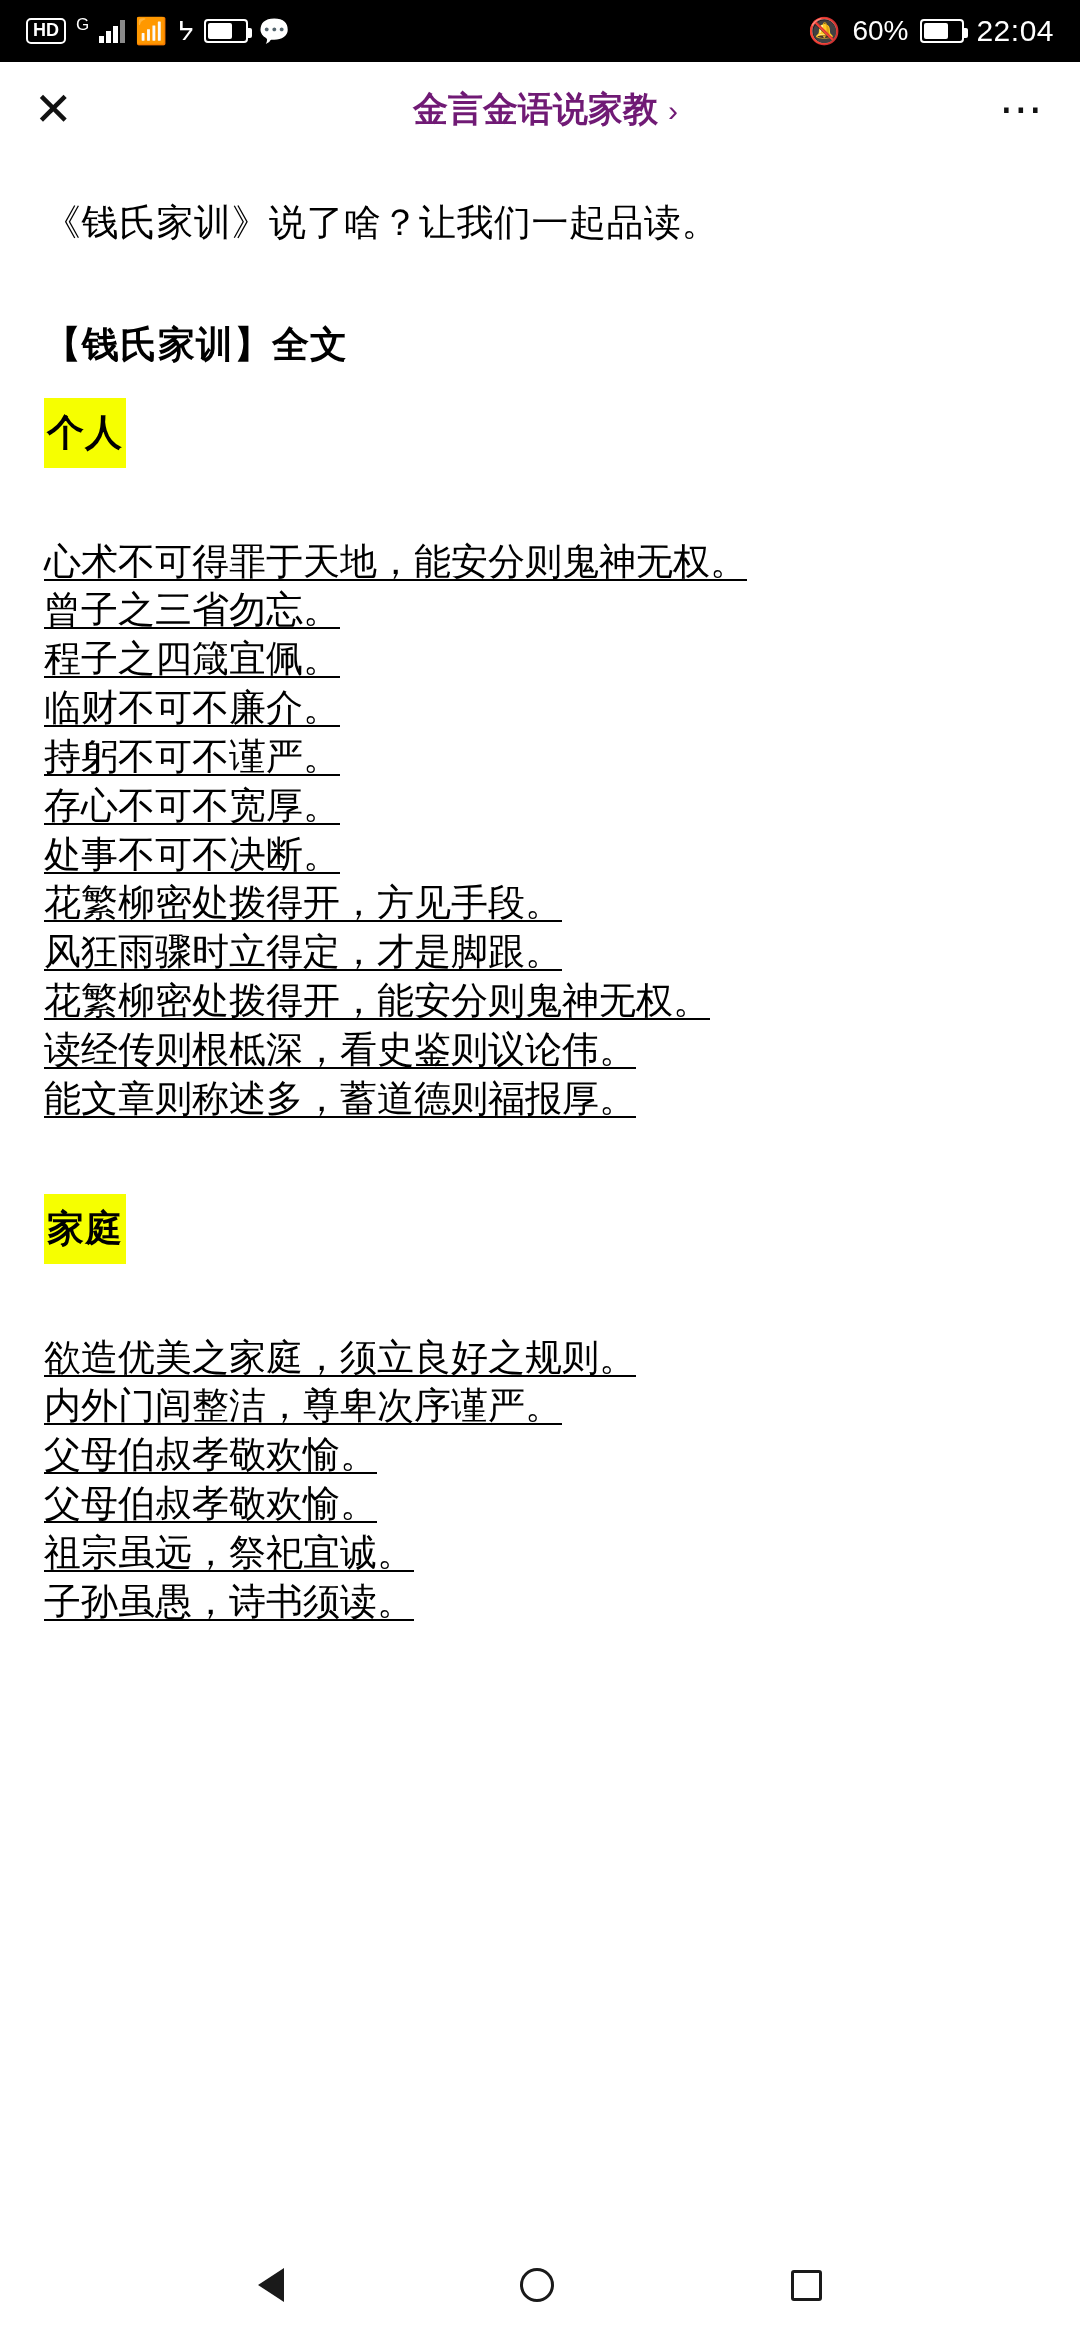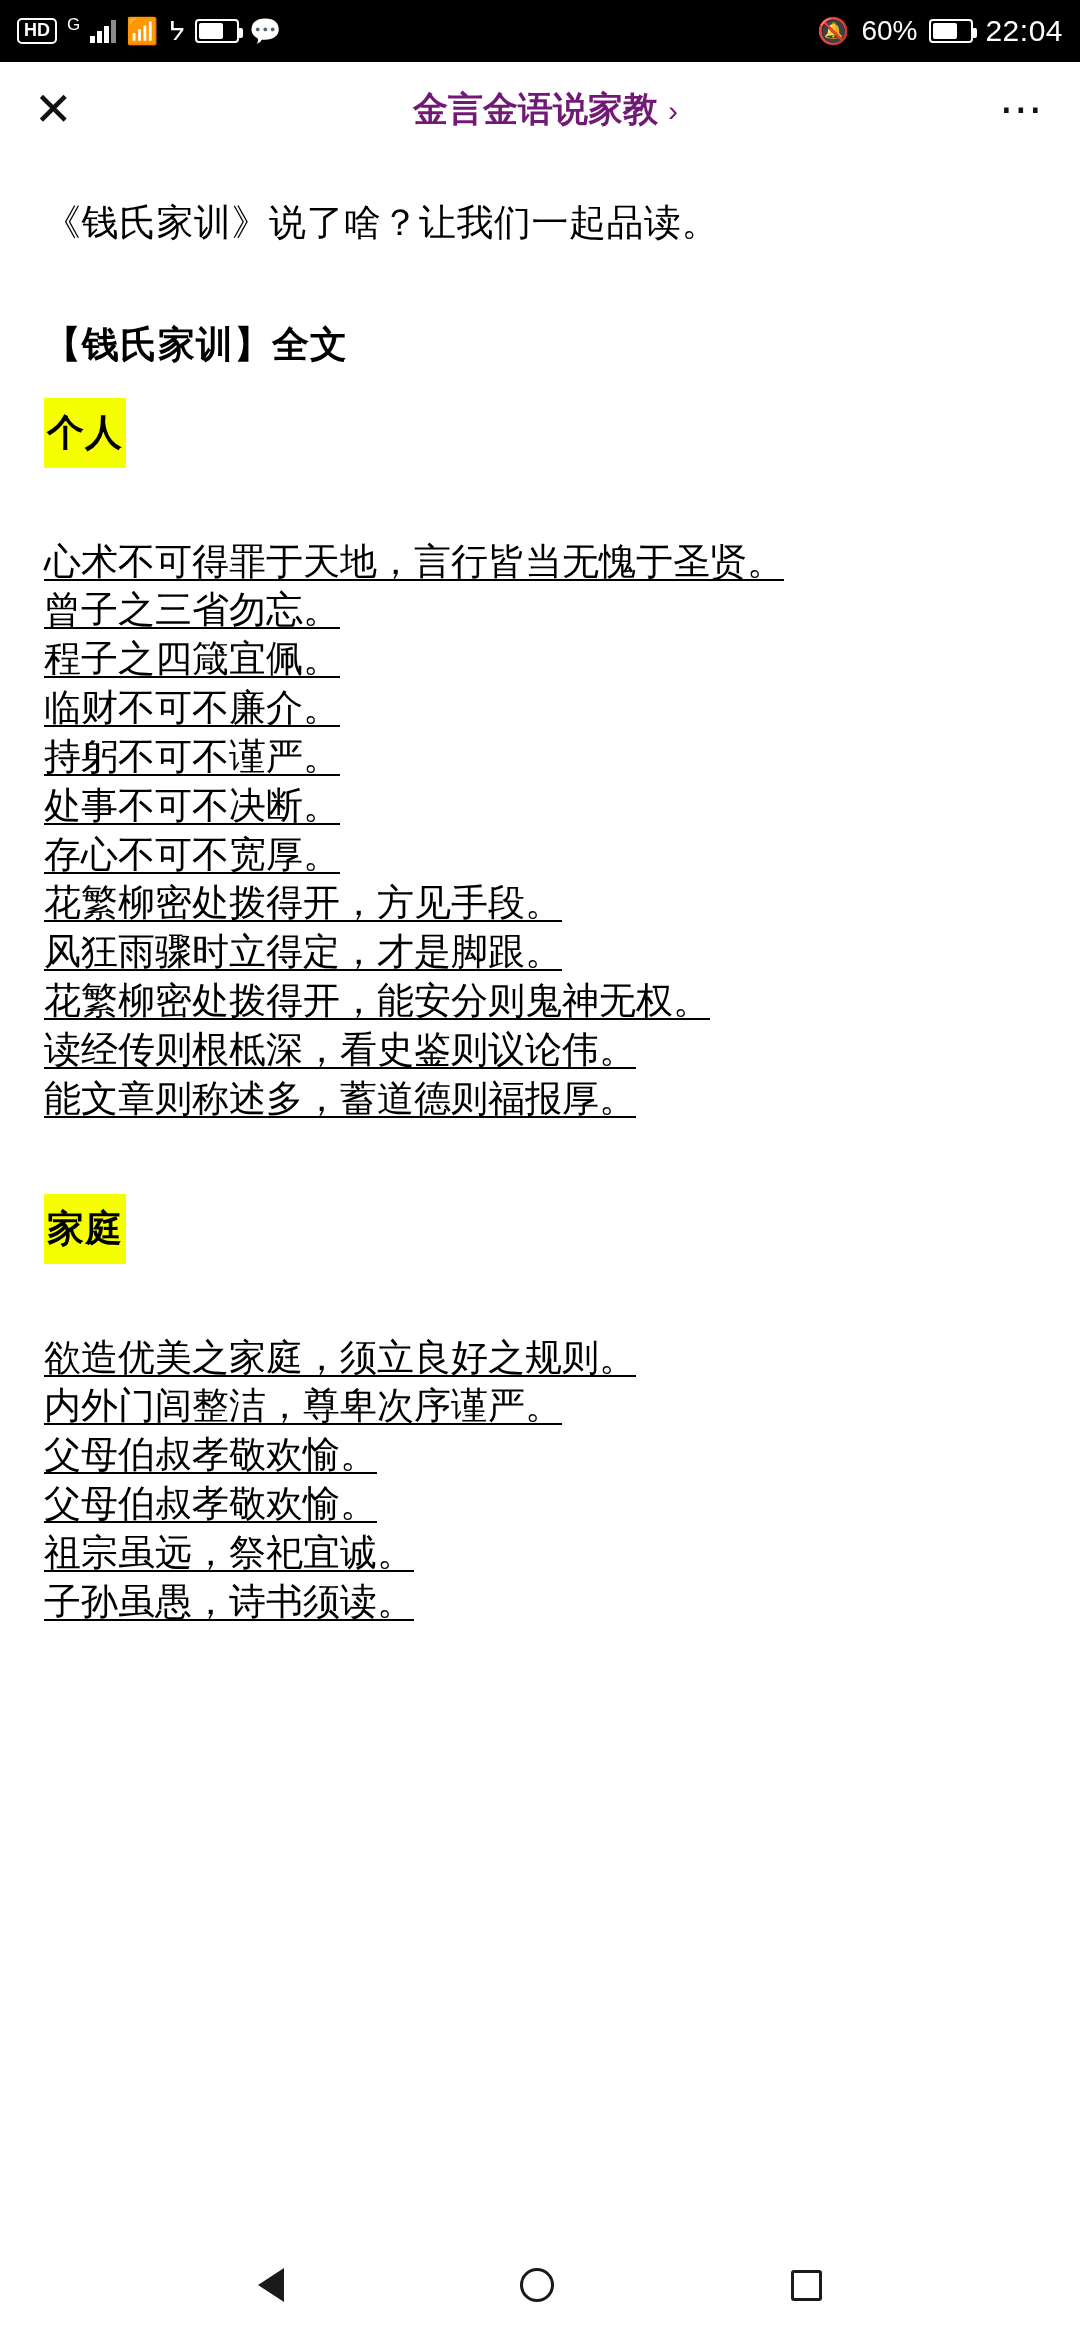"HD" .statusbar { padding: 0 17px -> 0 26px }
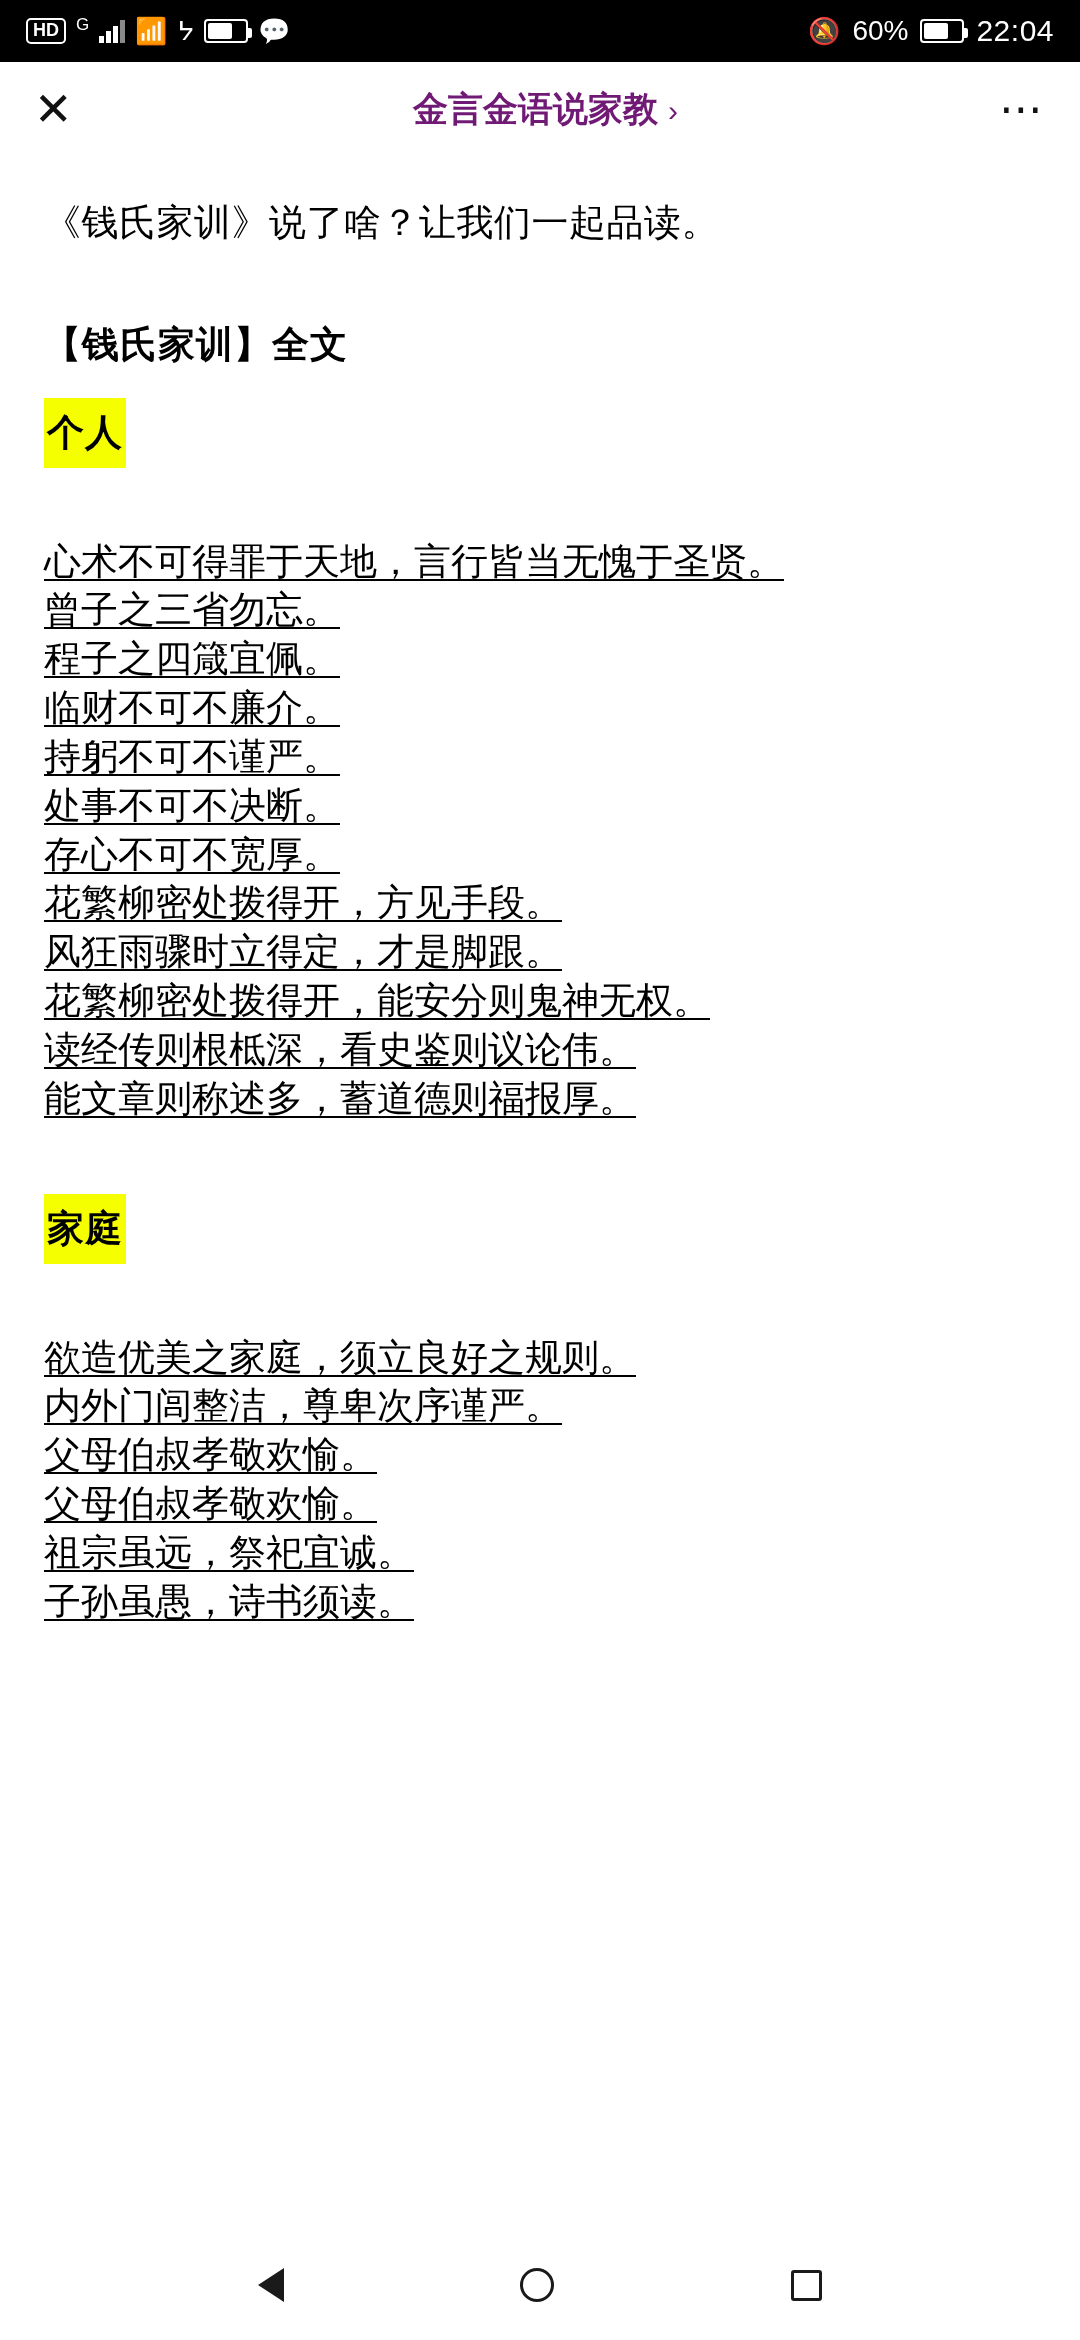"心术不可得罪于天地，言行皆当无愧于圣贤。" span.u { text: 言行皆当无愧于圣贤 -> 能安分则鬼神无权 }
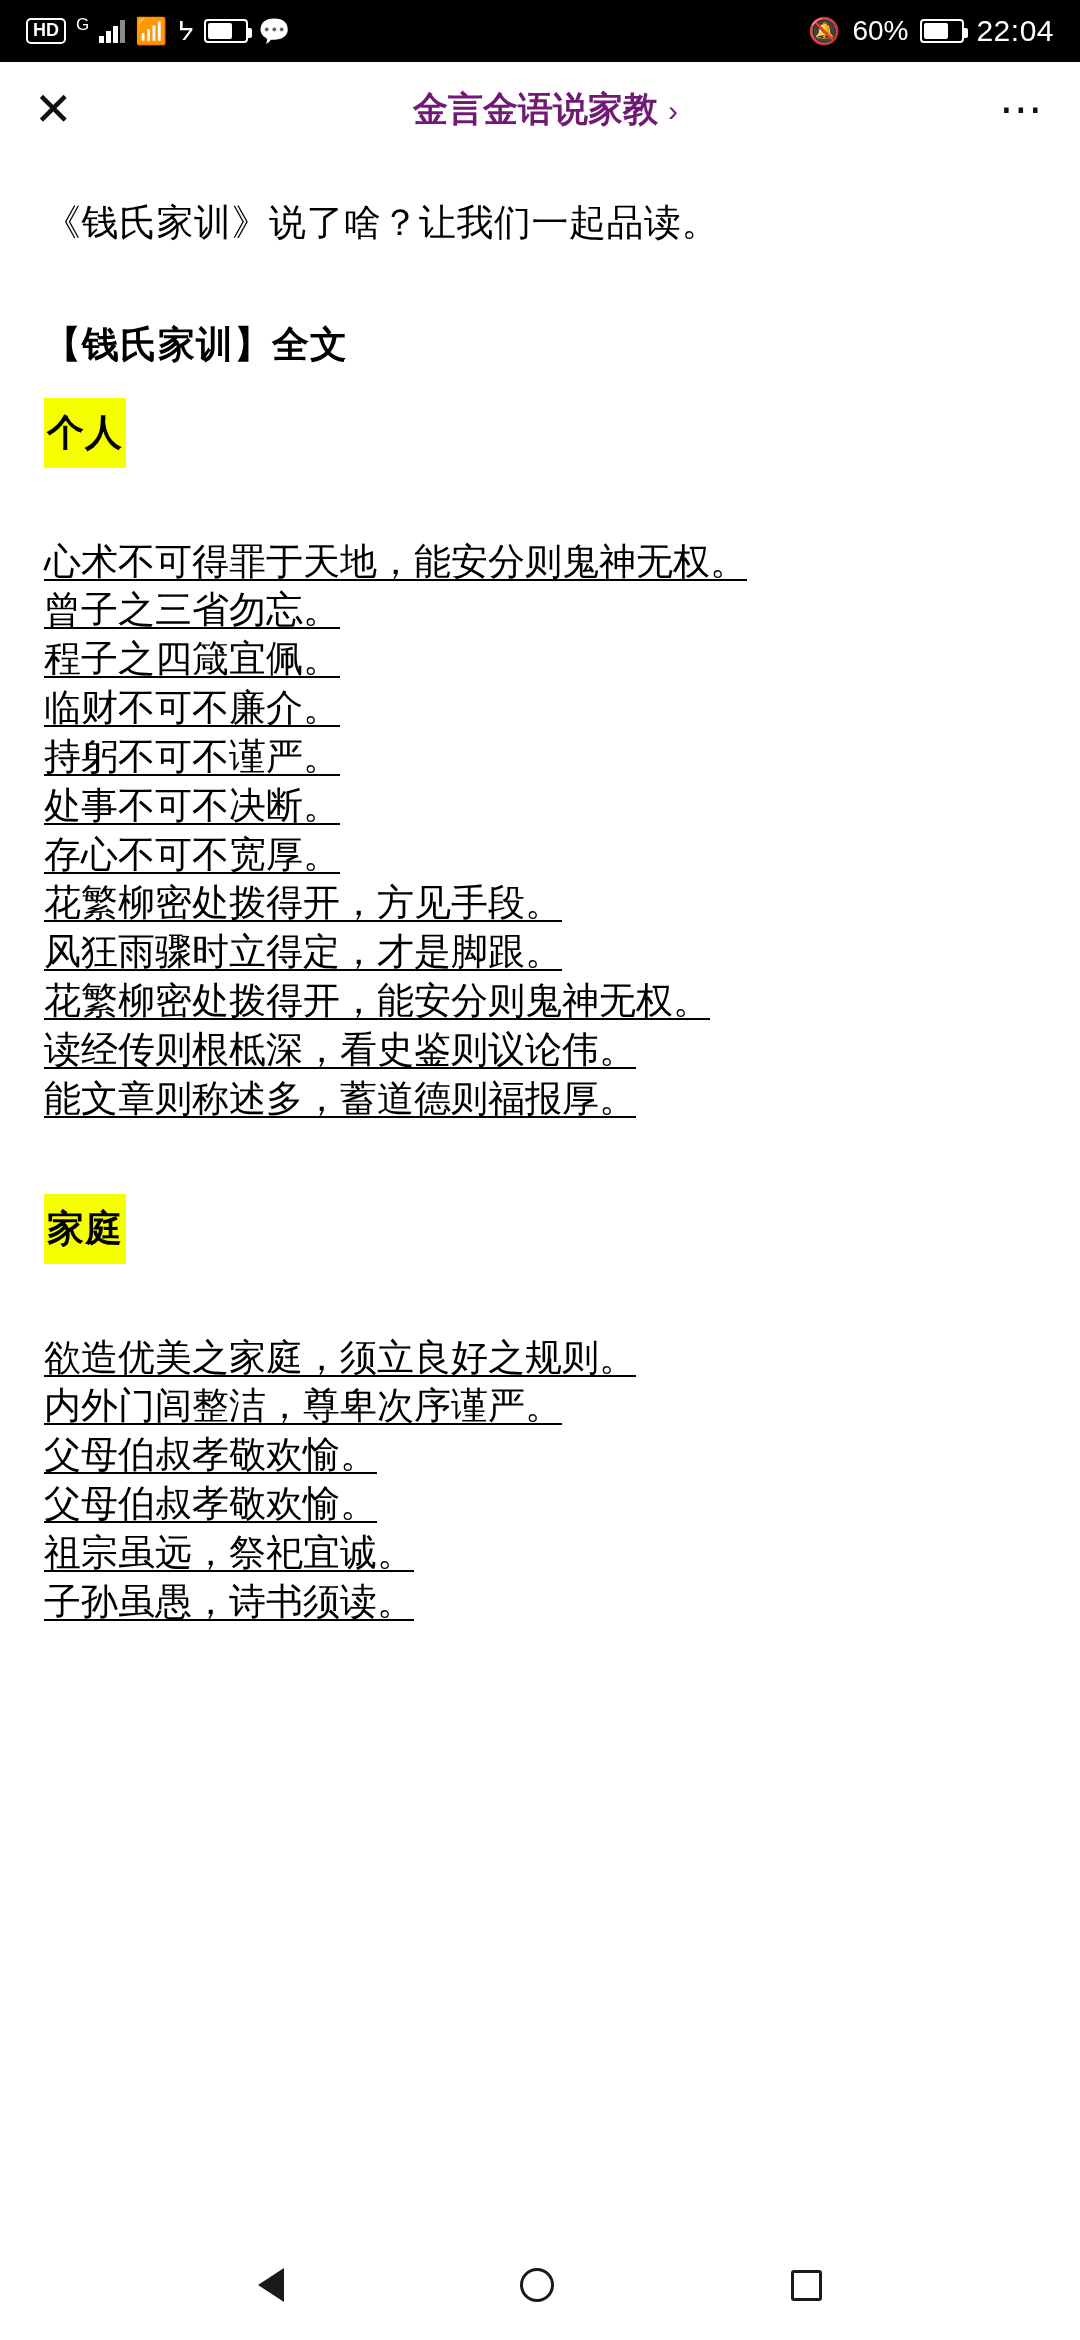"处事不可不决断。" div.line { order: before "存心不可不宽厚。" -> after "存心不可不宽厚。" }
